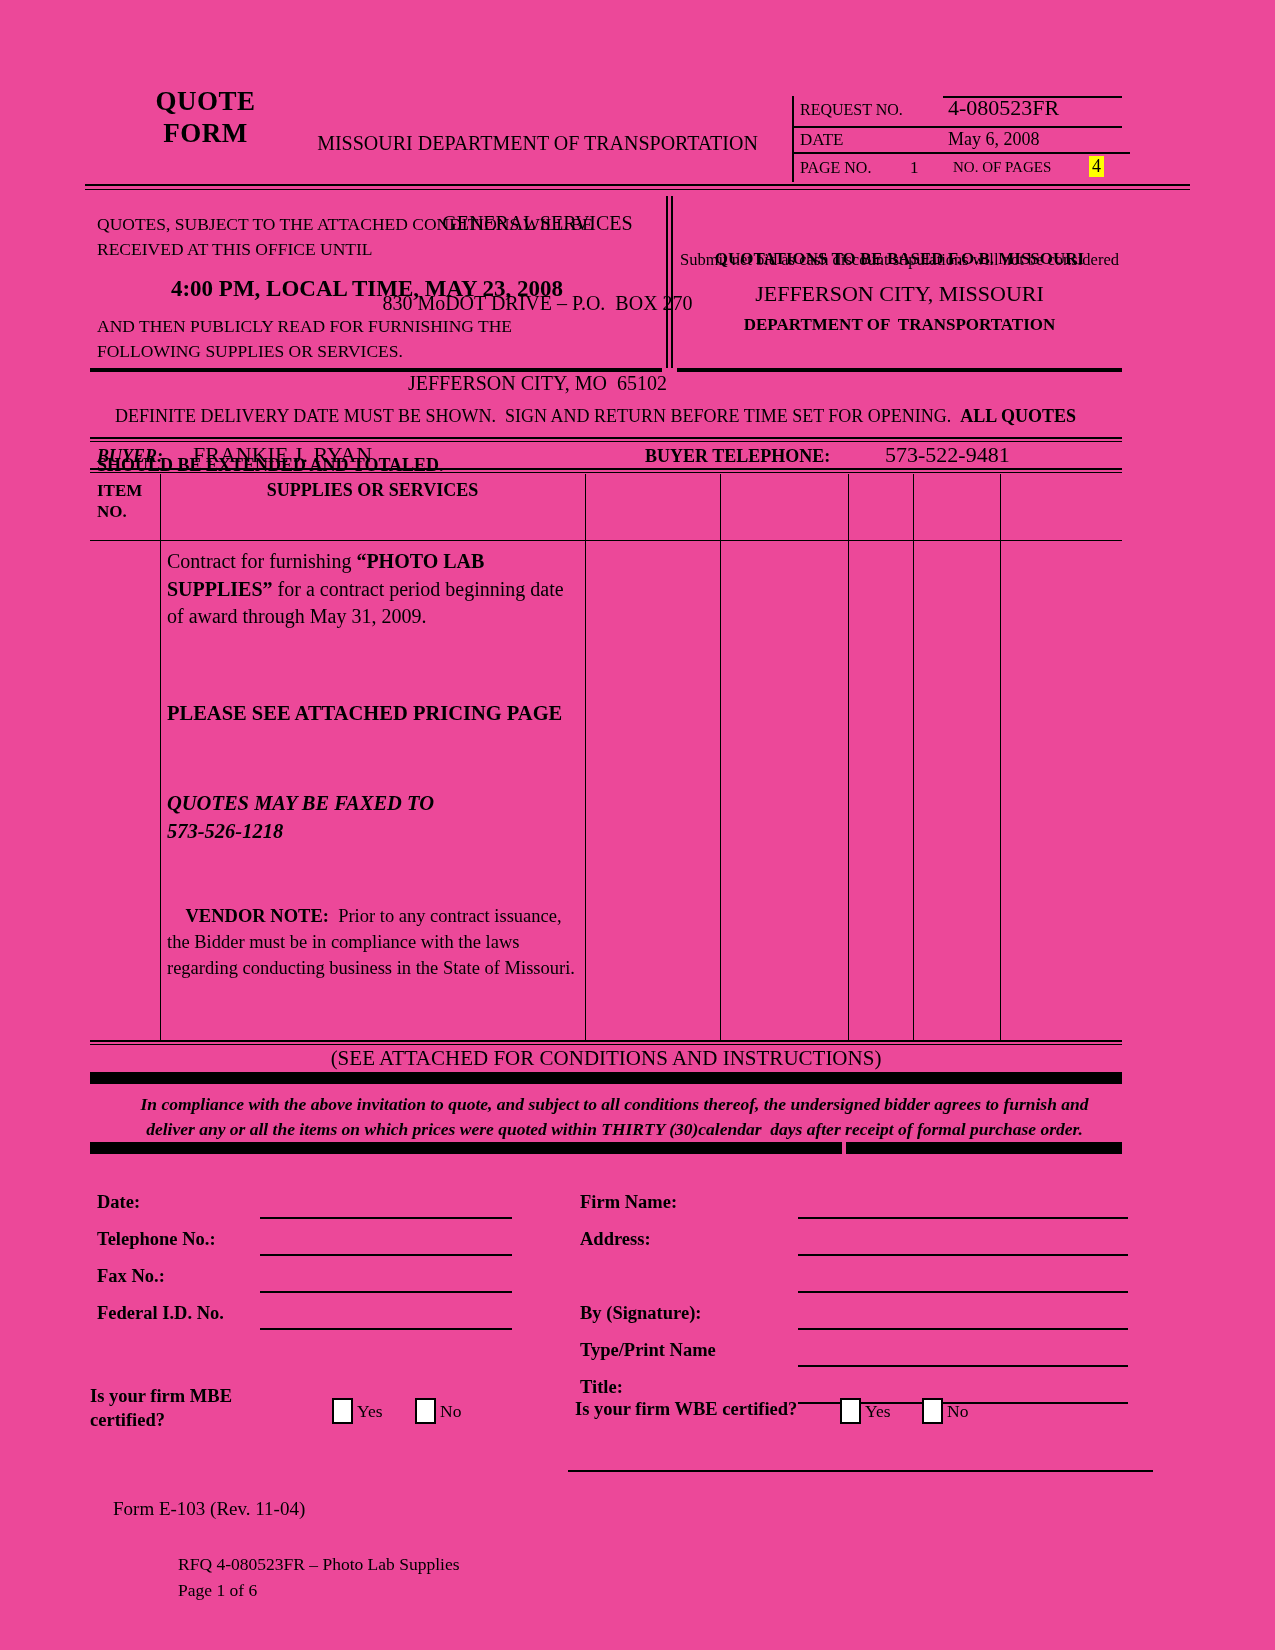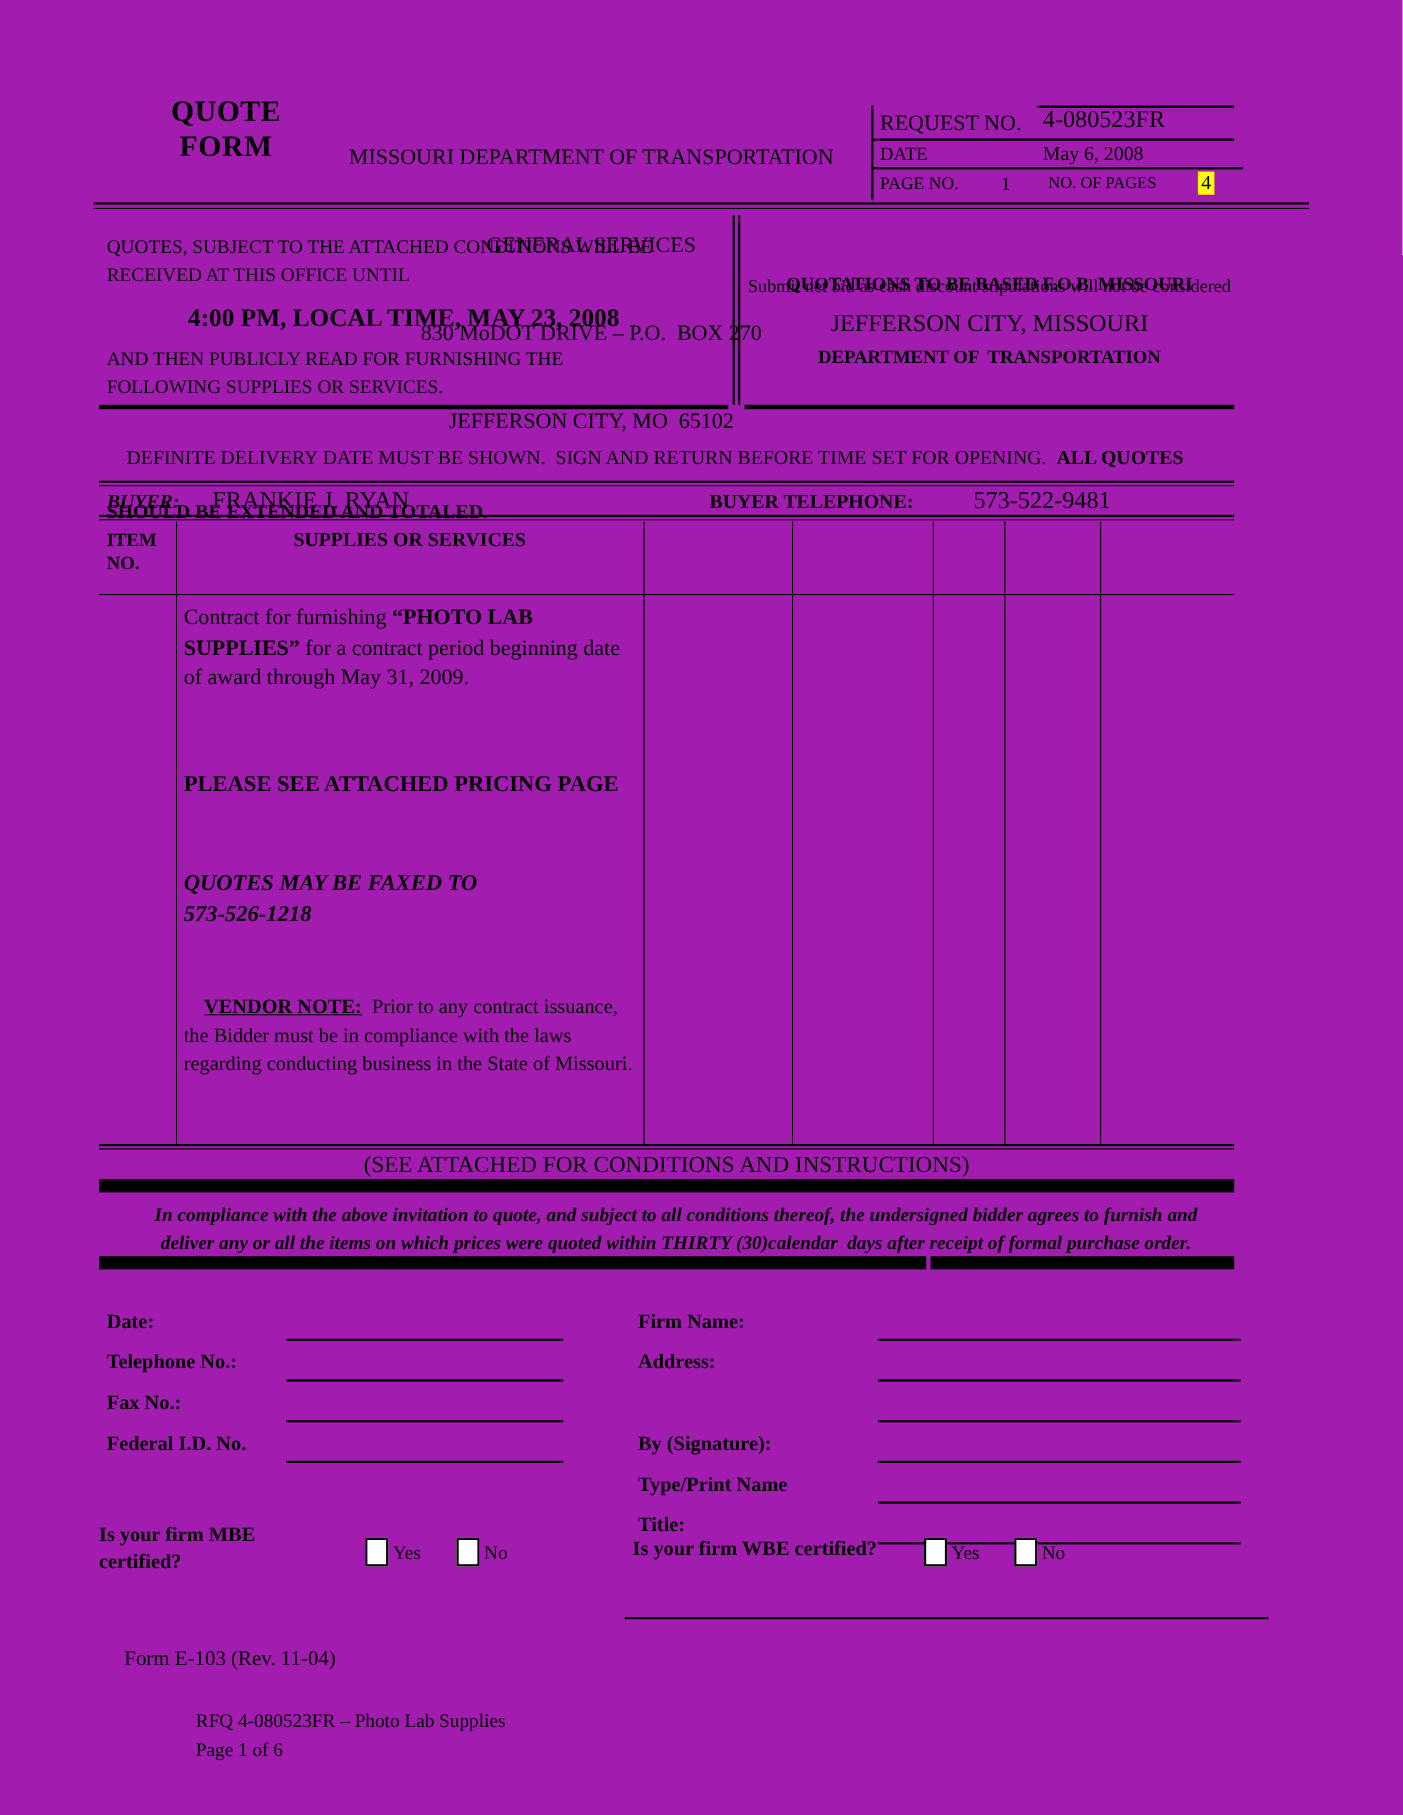"QUOTE" .page { background: #a21caf -> #ec4899 }
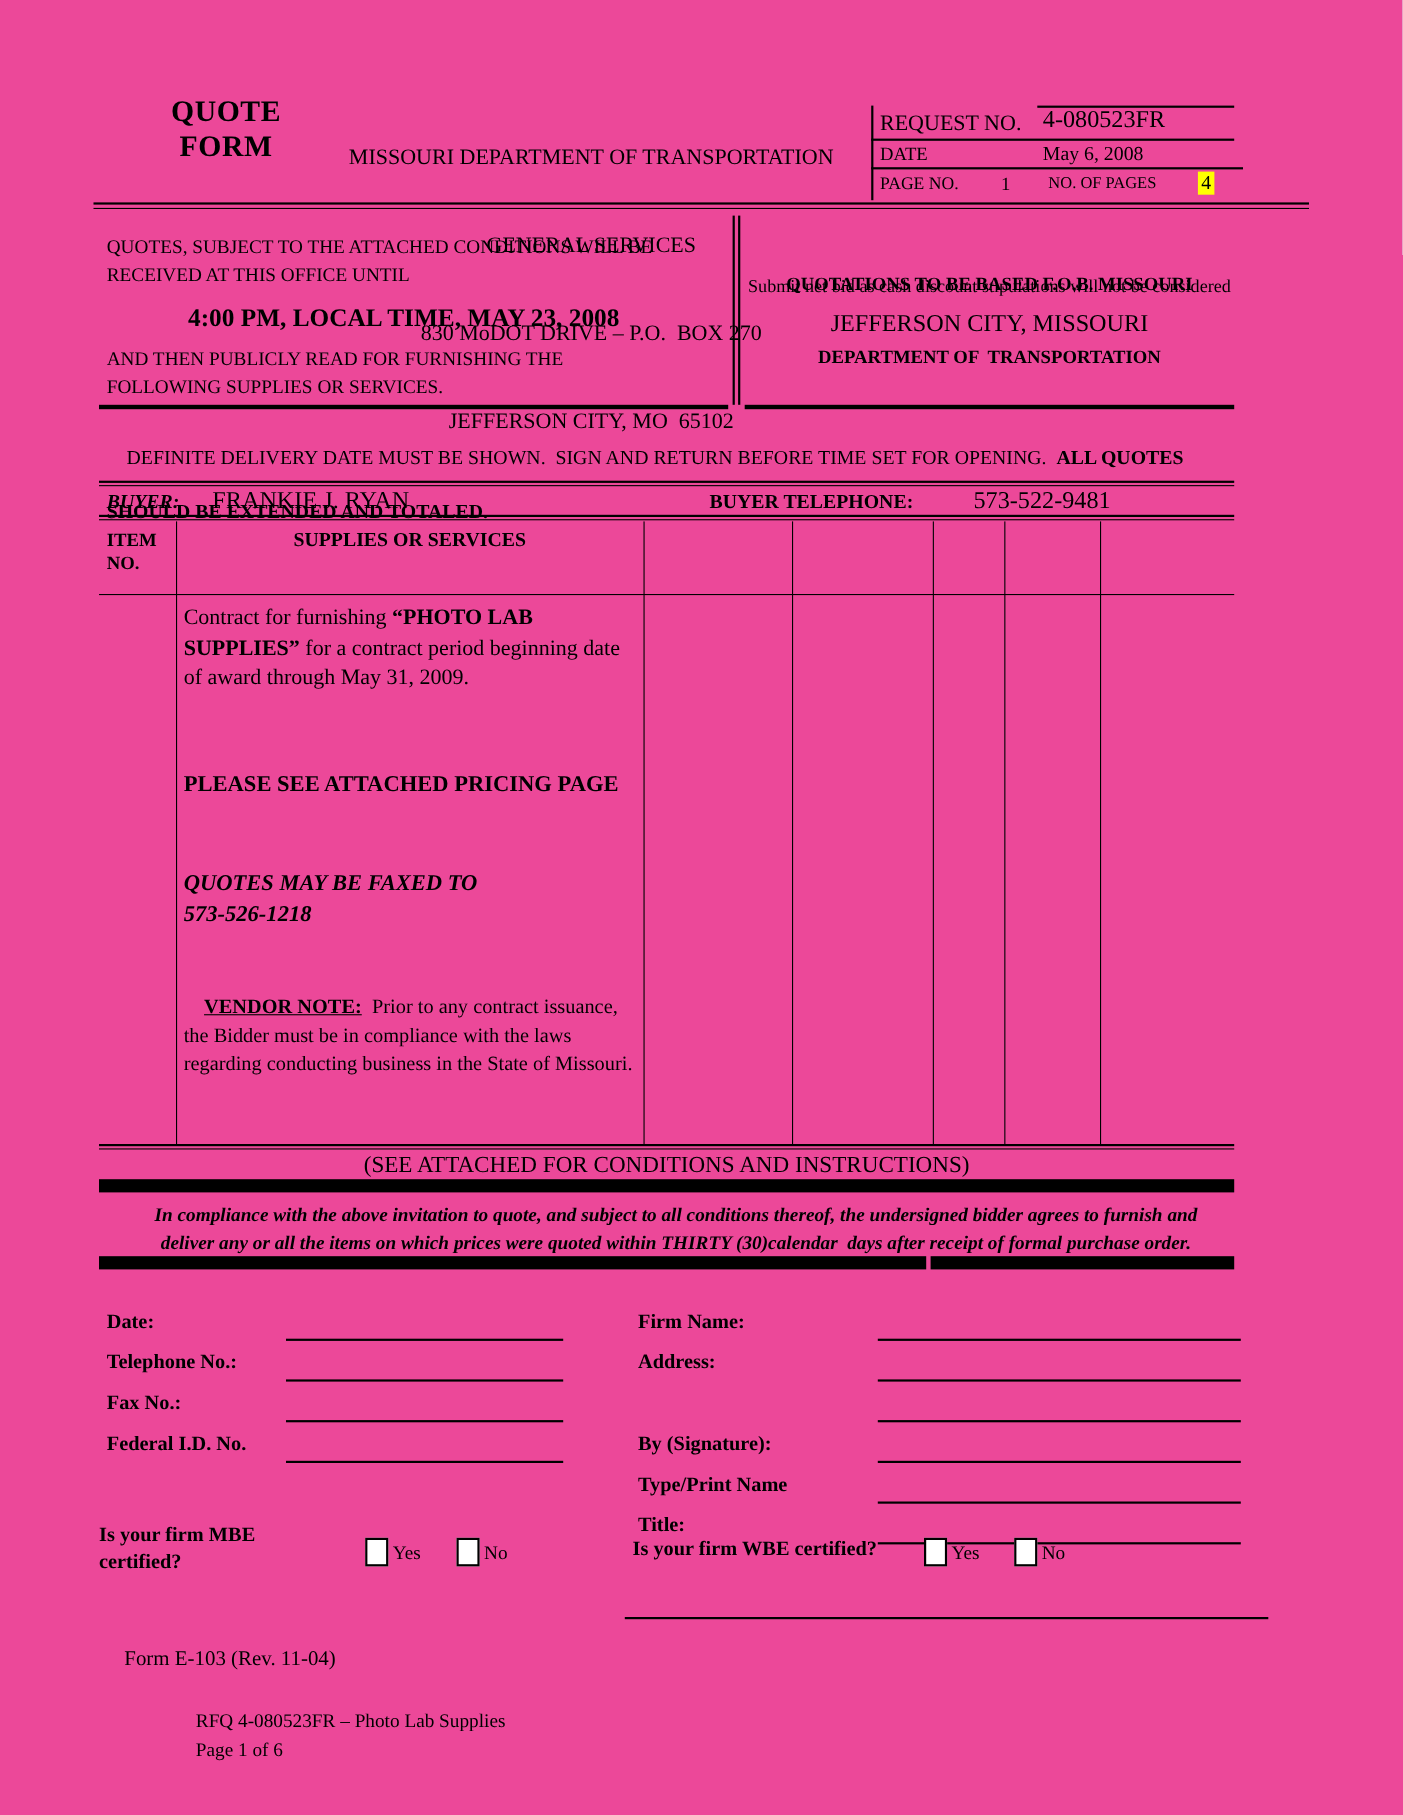"REQUEST NO." div.abs { font-size: 20px -> 16px }
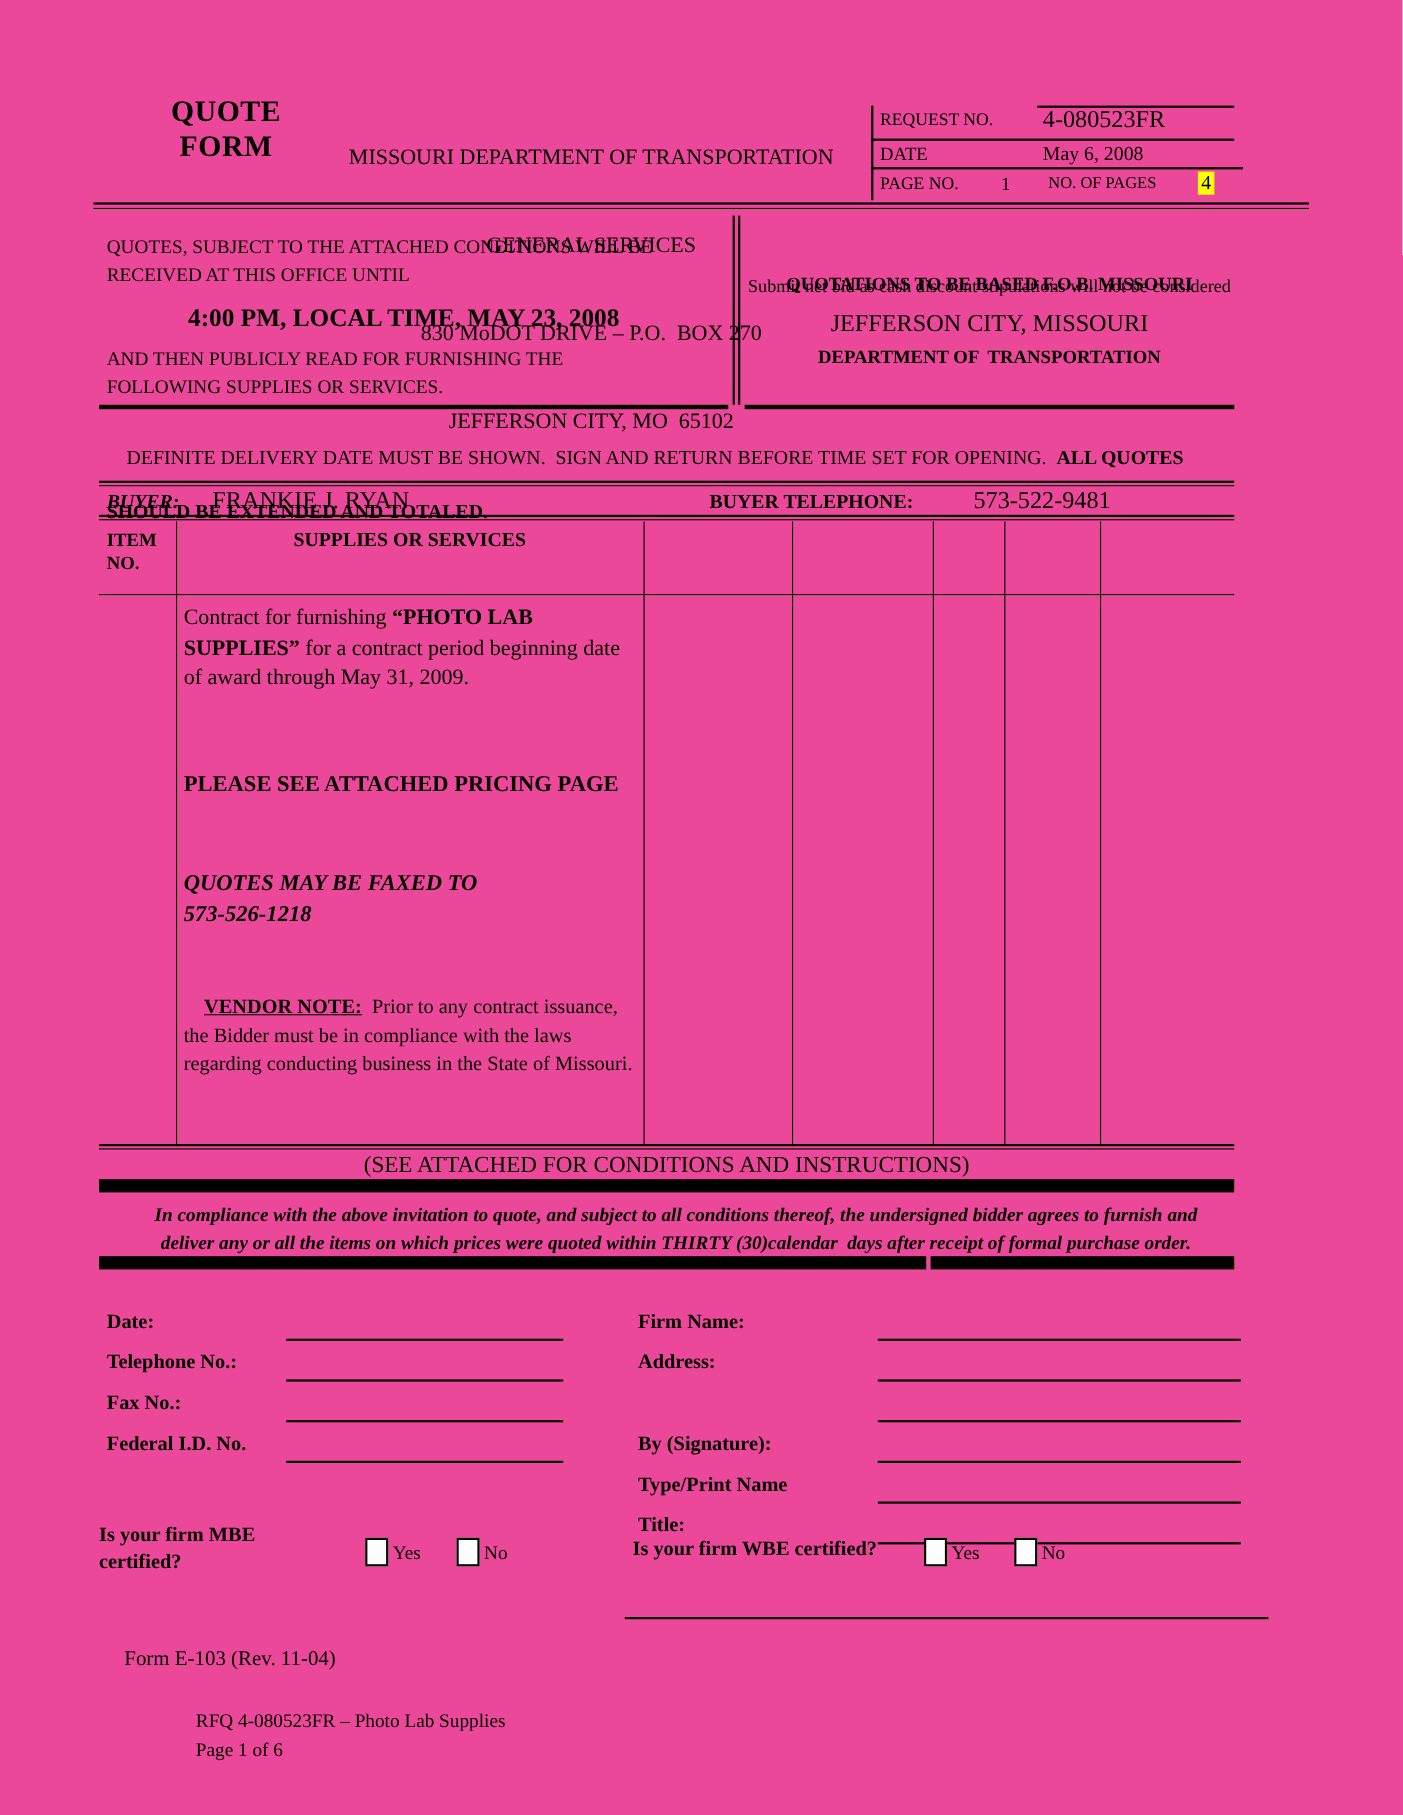"VENDOR NOTE:" span.b { text-decoration: underline -> none }
